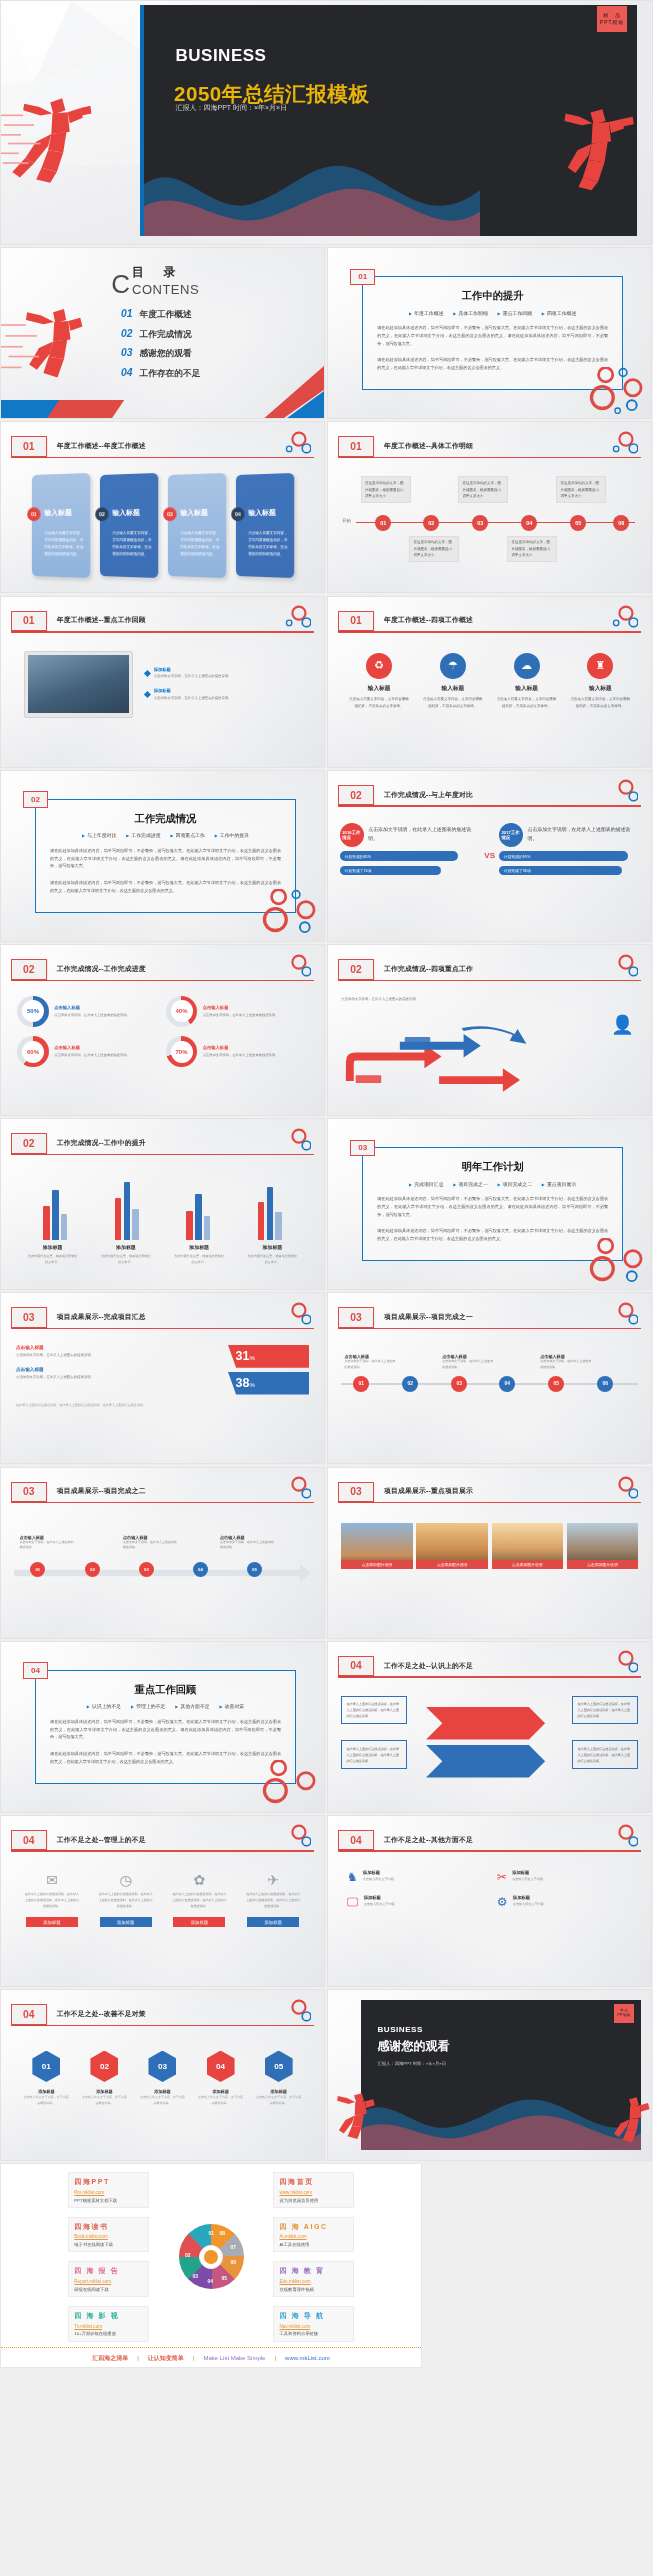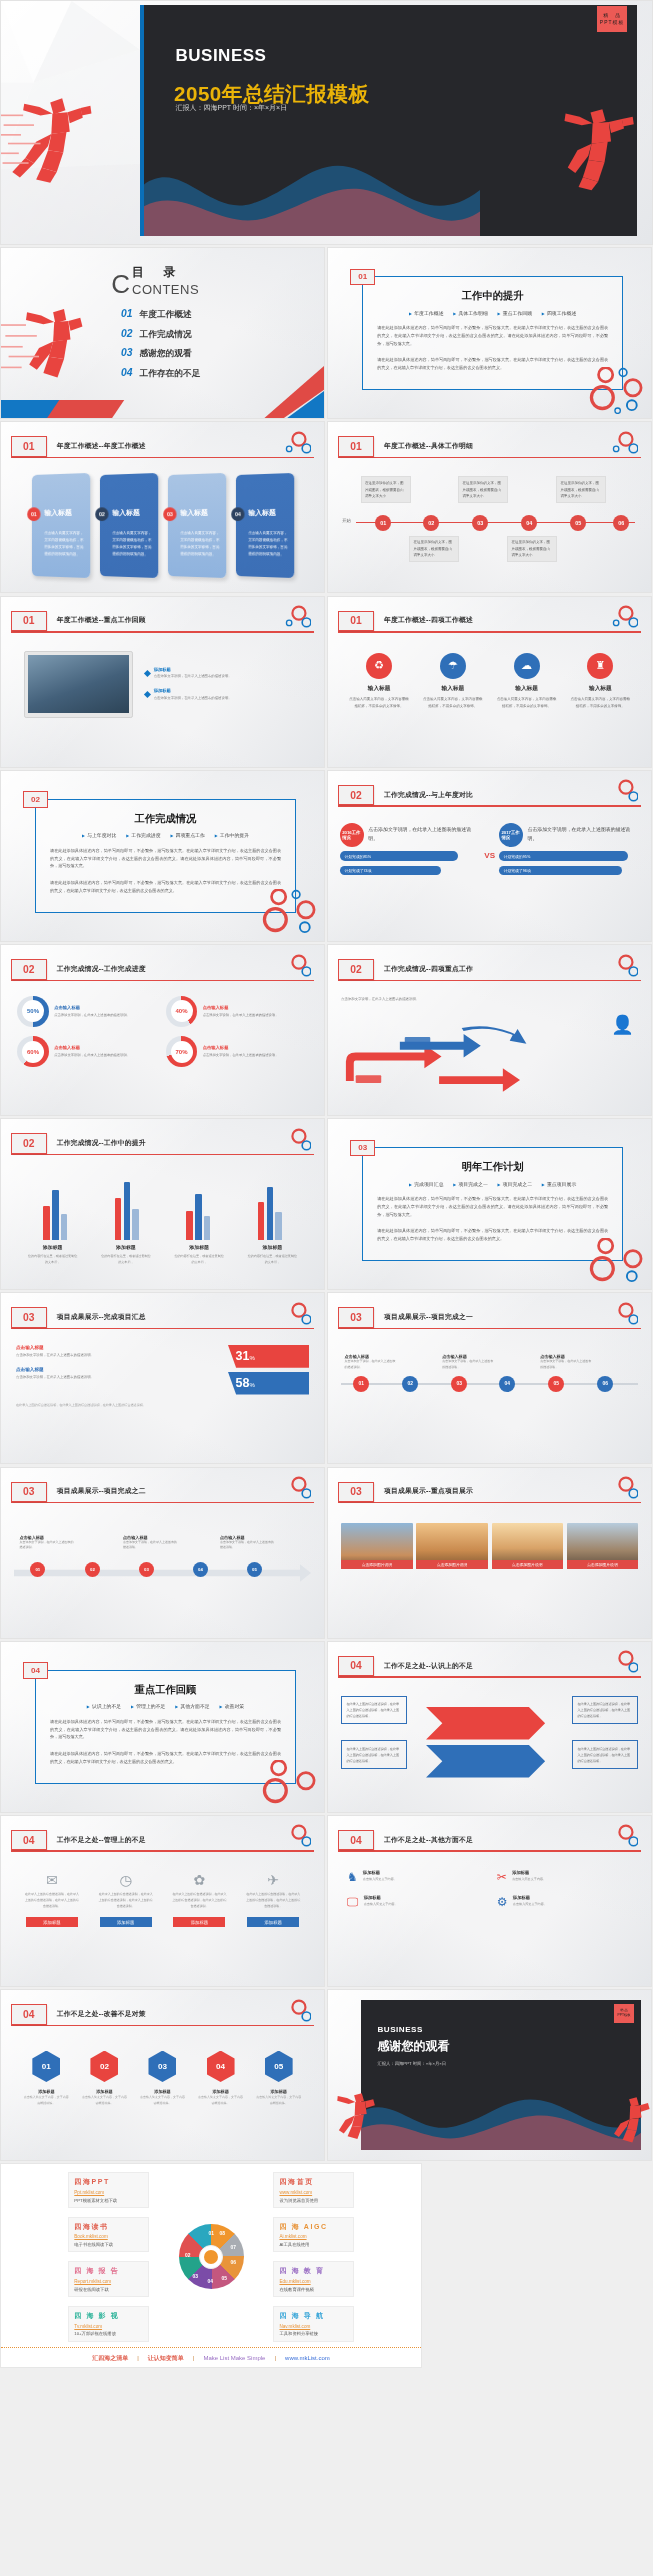"58" span { text: 58 -> 38 }
